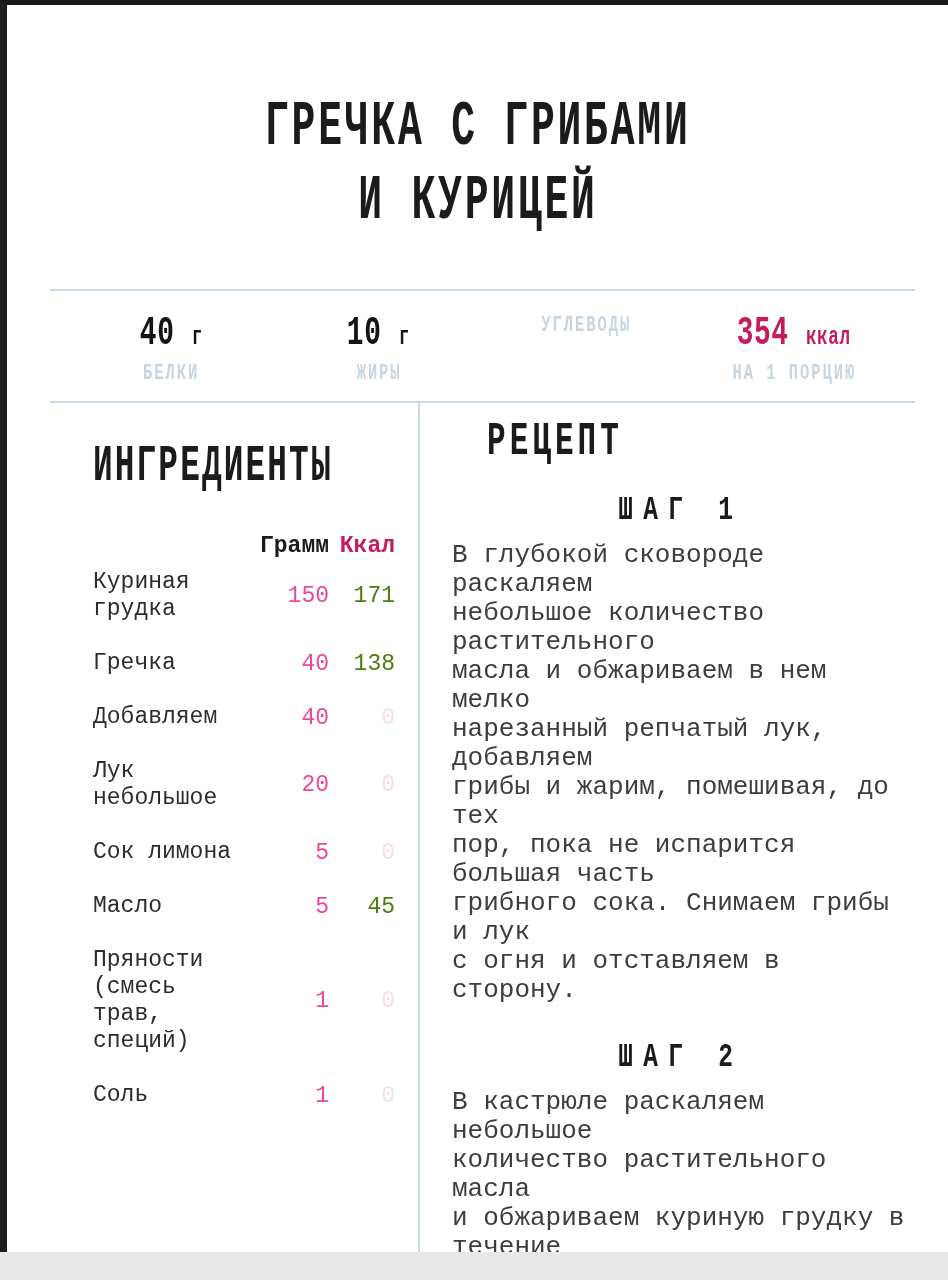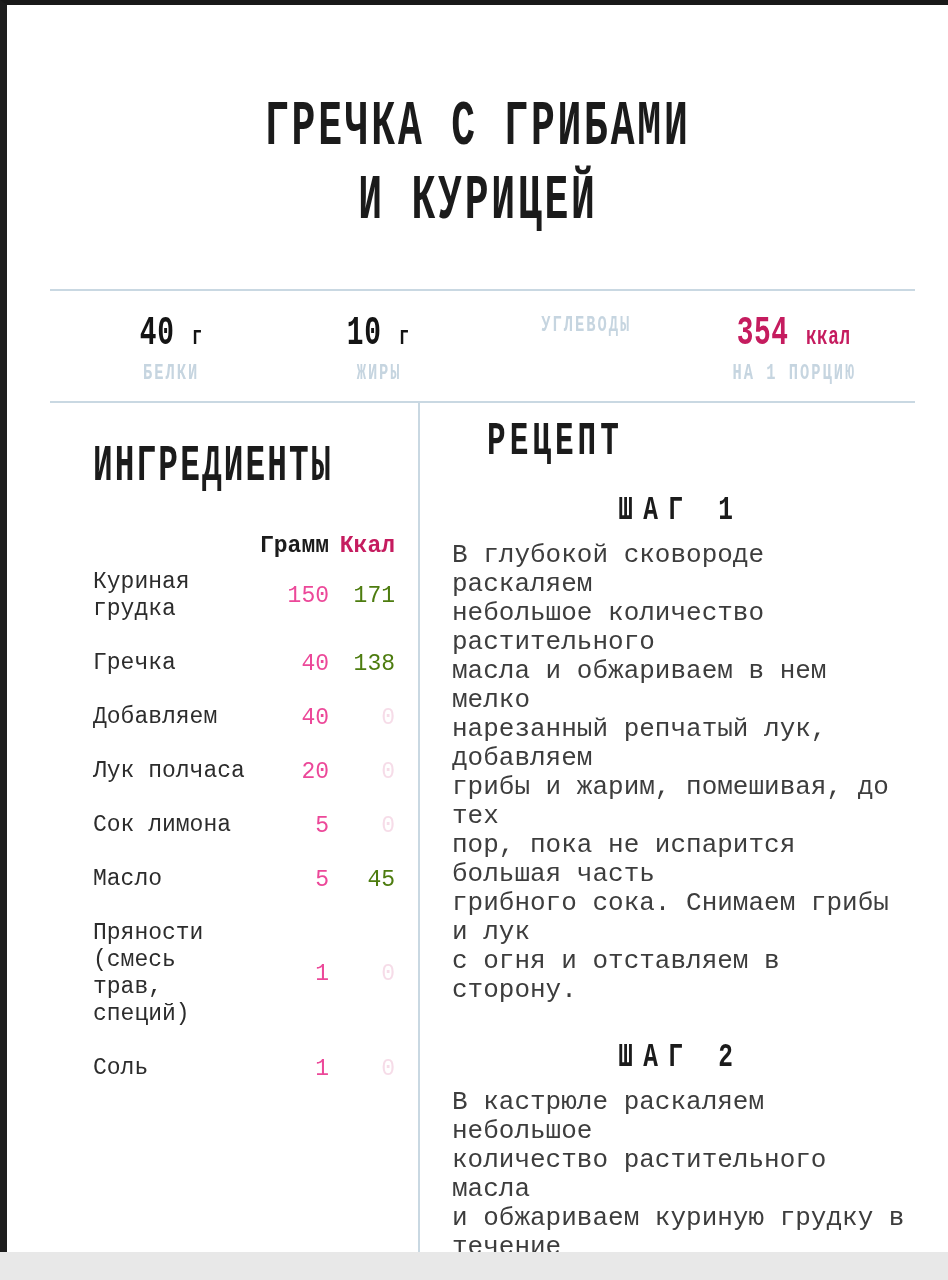"Лук полчаса" div.ing-name { text: полчаса -> небольшое }
